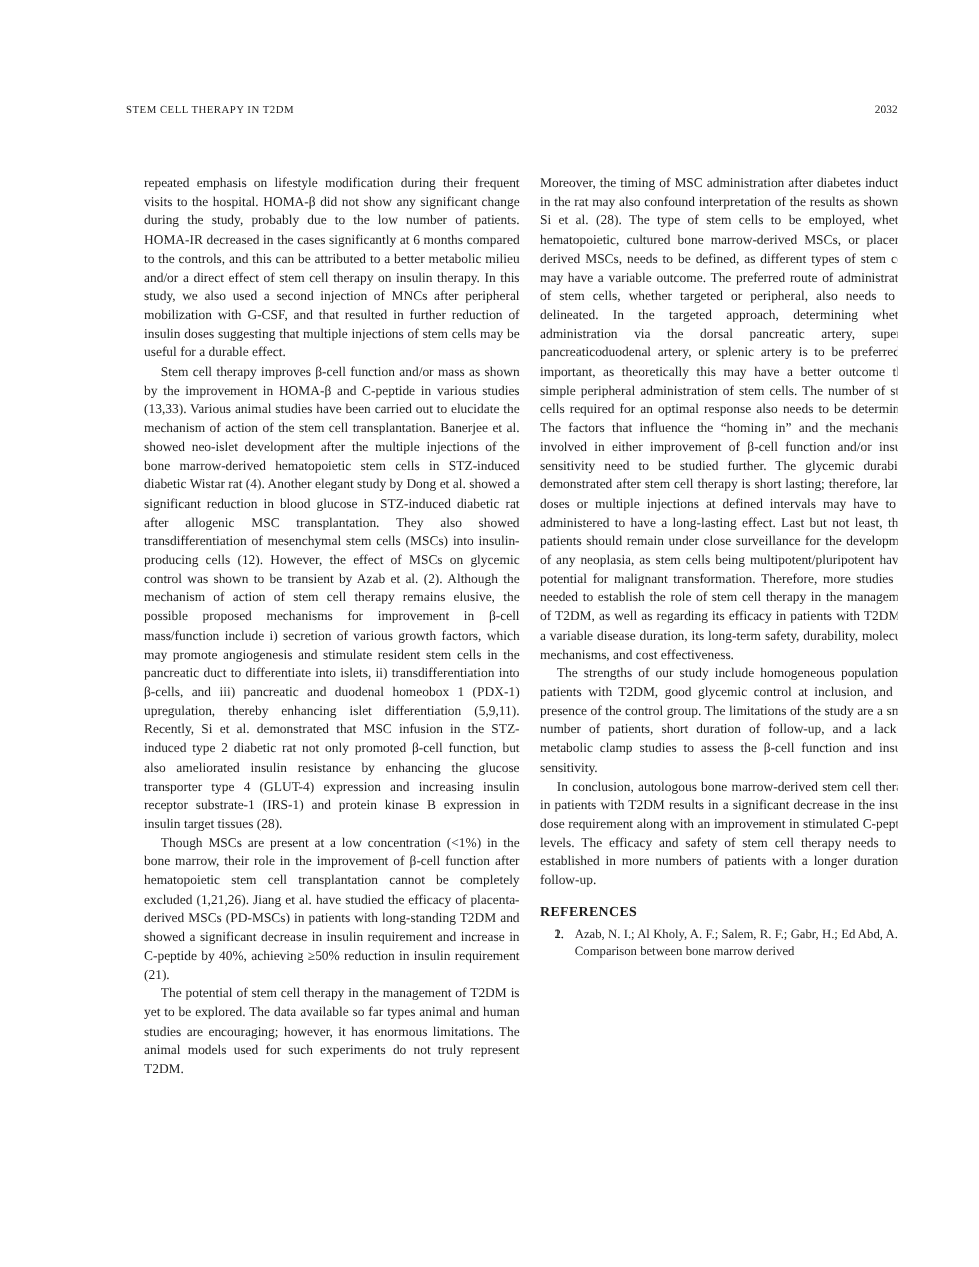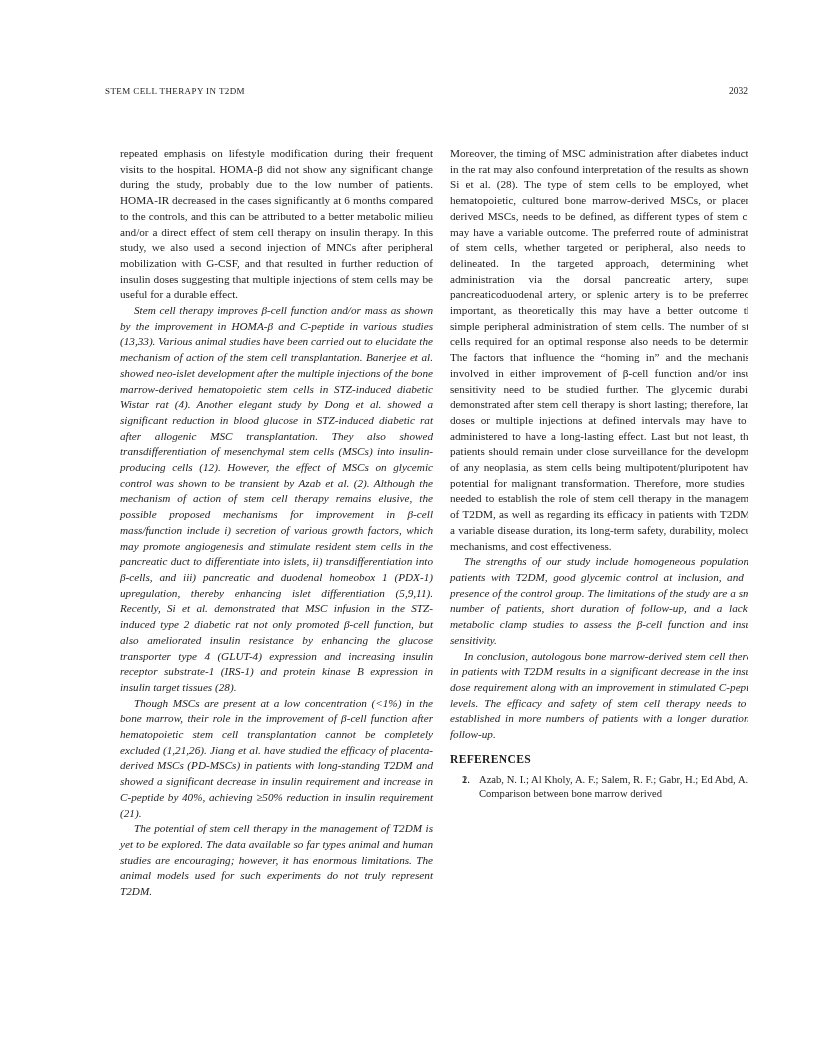"Stem cell therapy improves β-cell" .indent { font-style: italic -> none }
